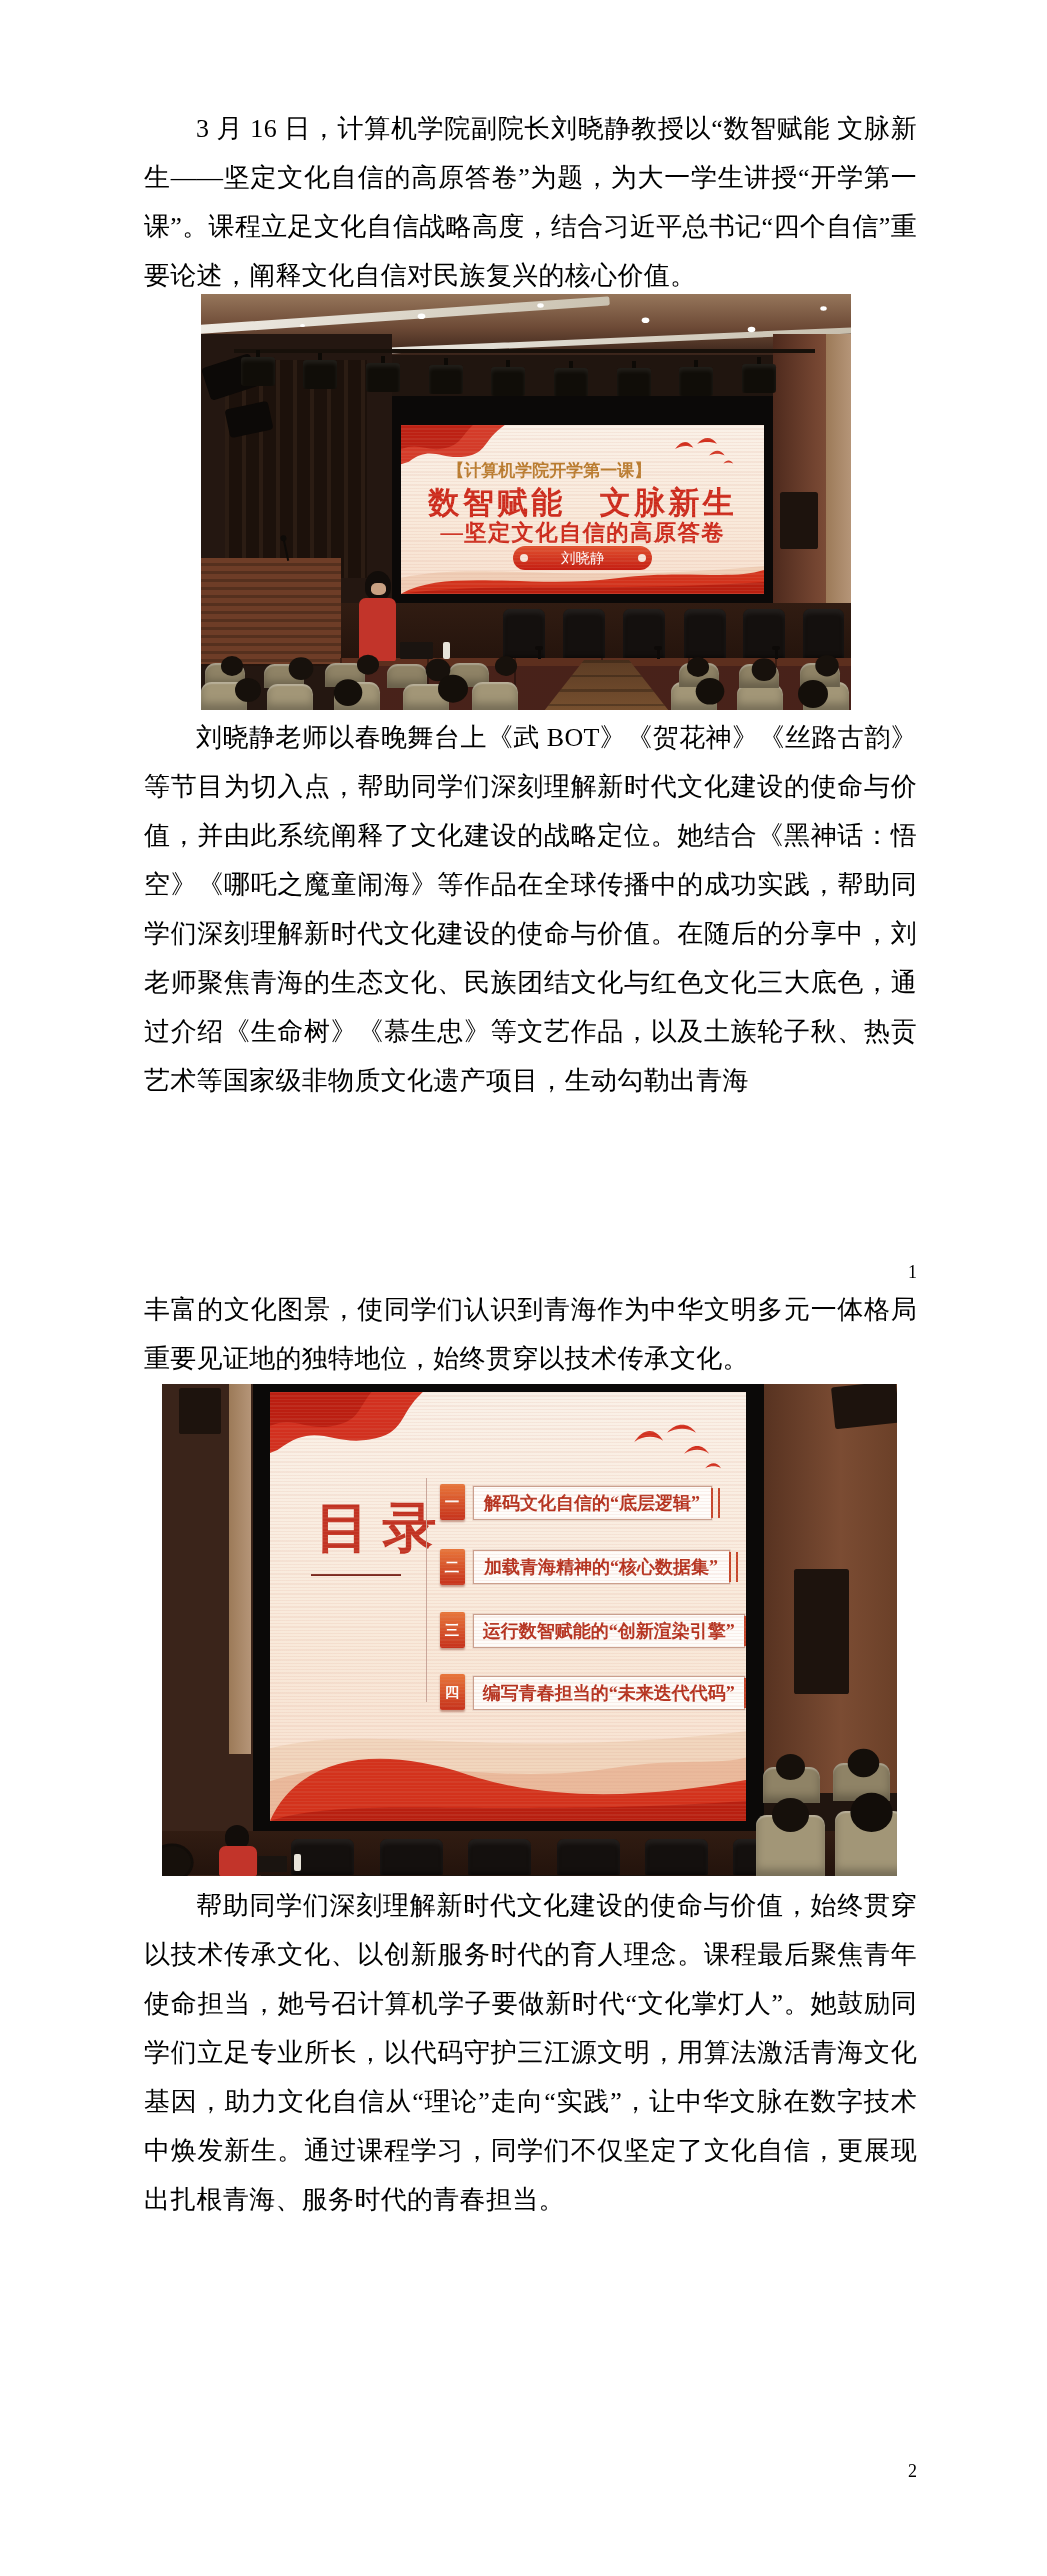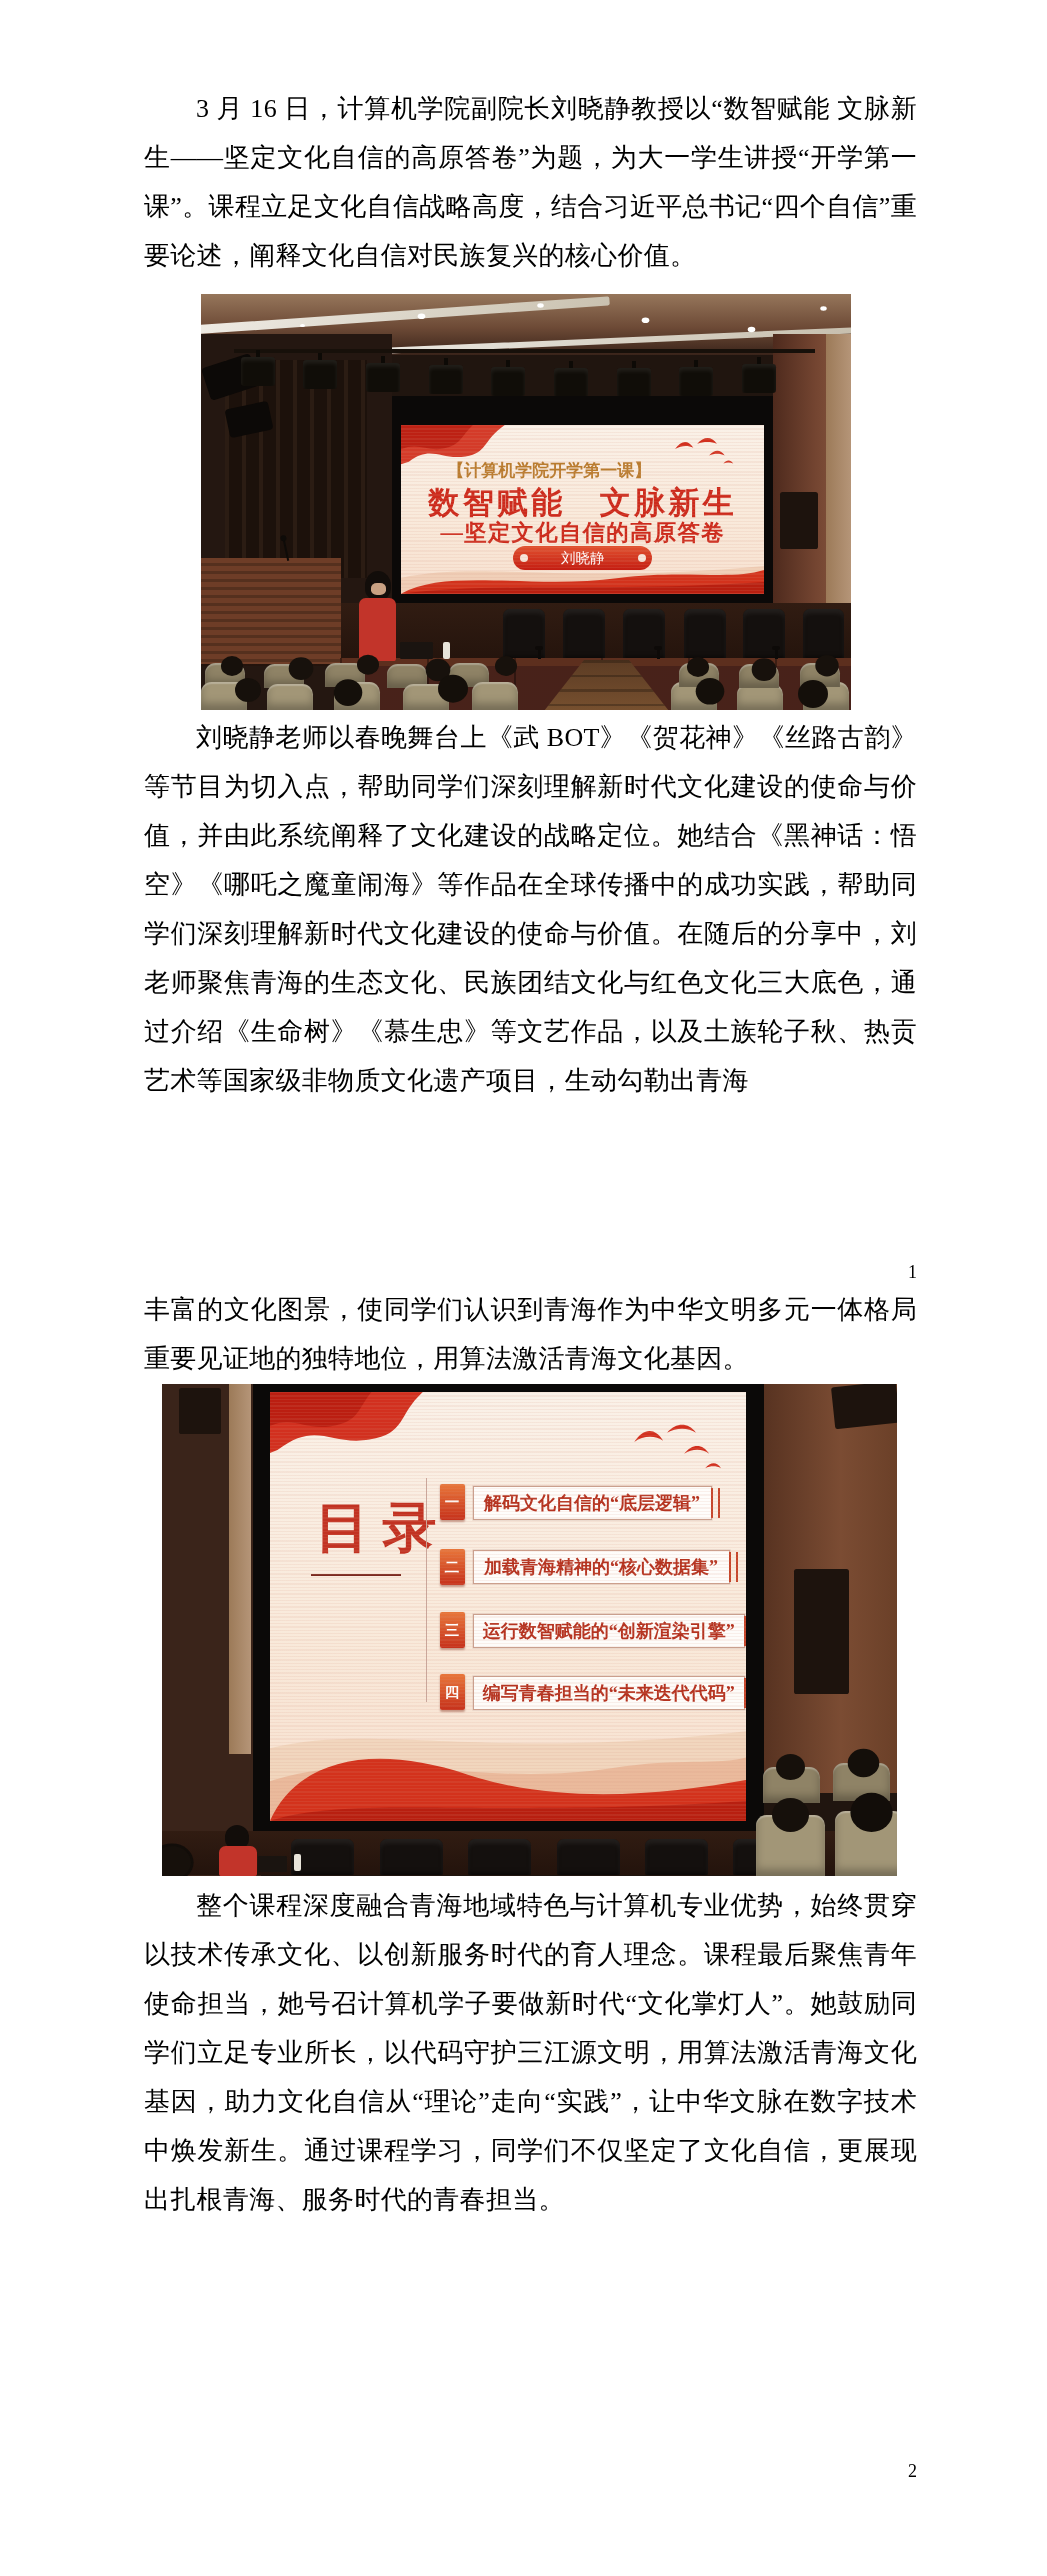"3 月 16 日，计算机学院副院长刘晓静教授以“数智赋能" div.para { top: 84px -> 104px }
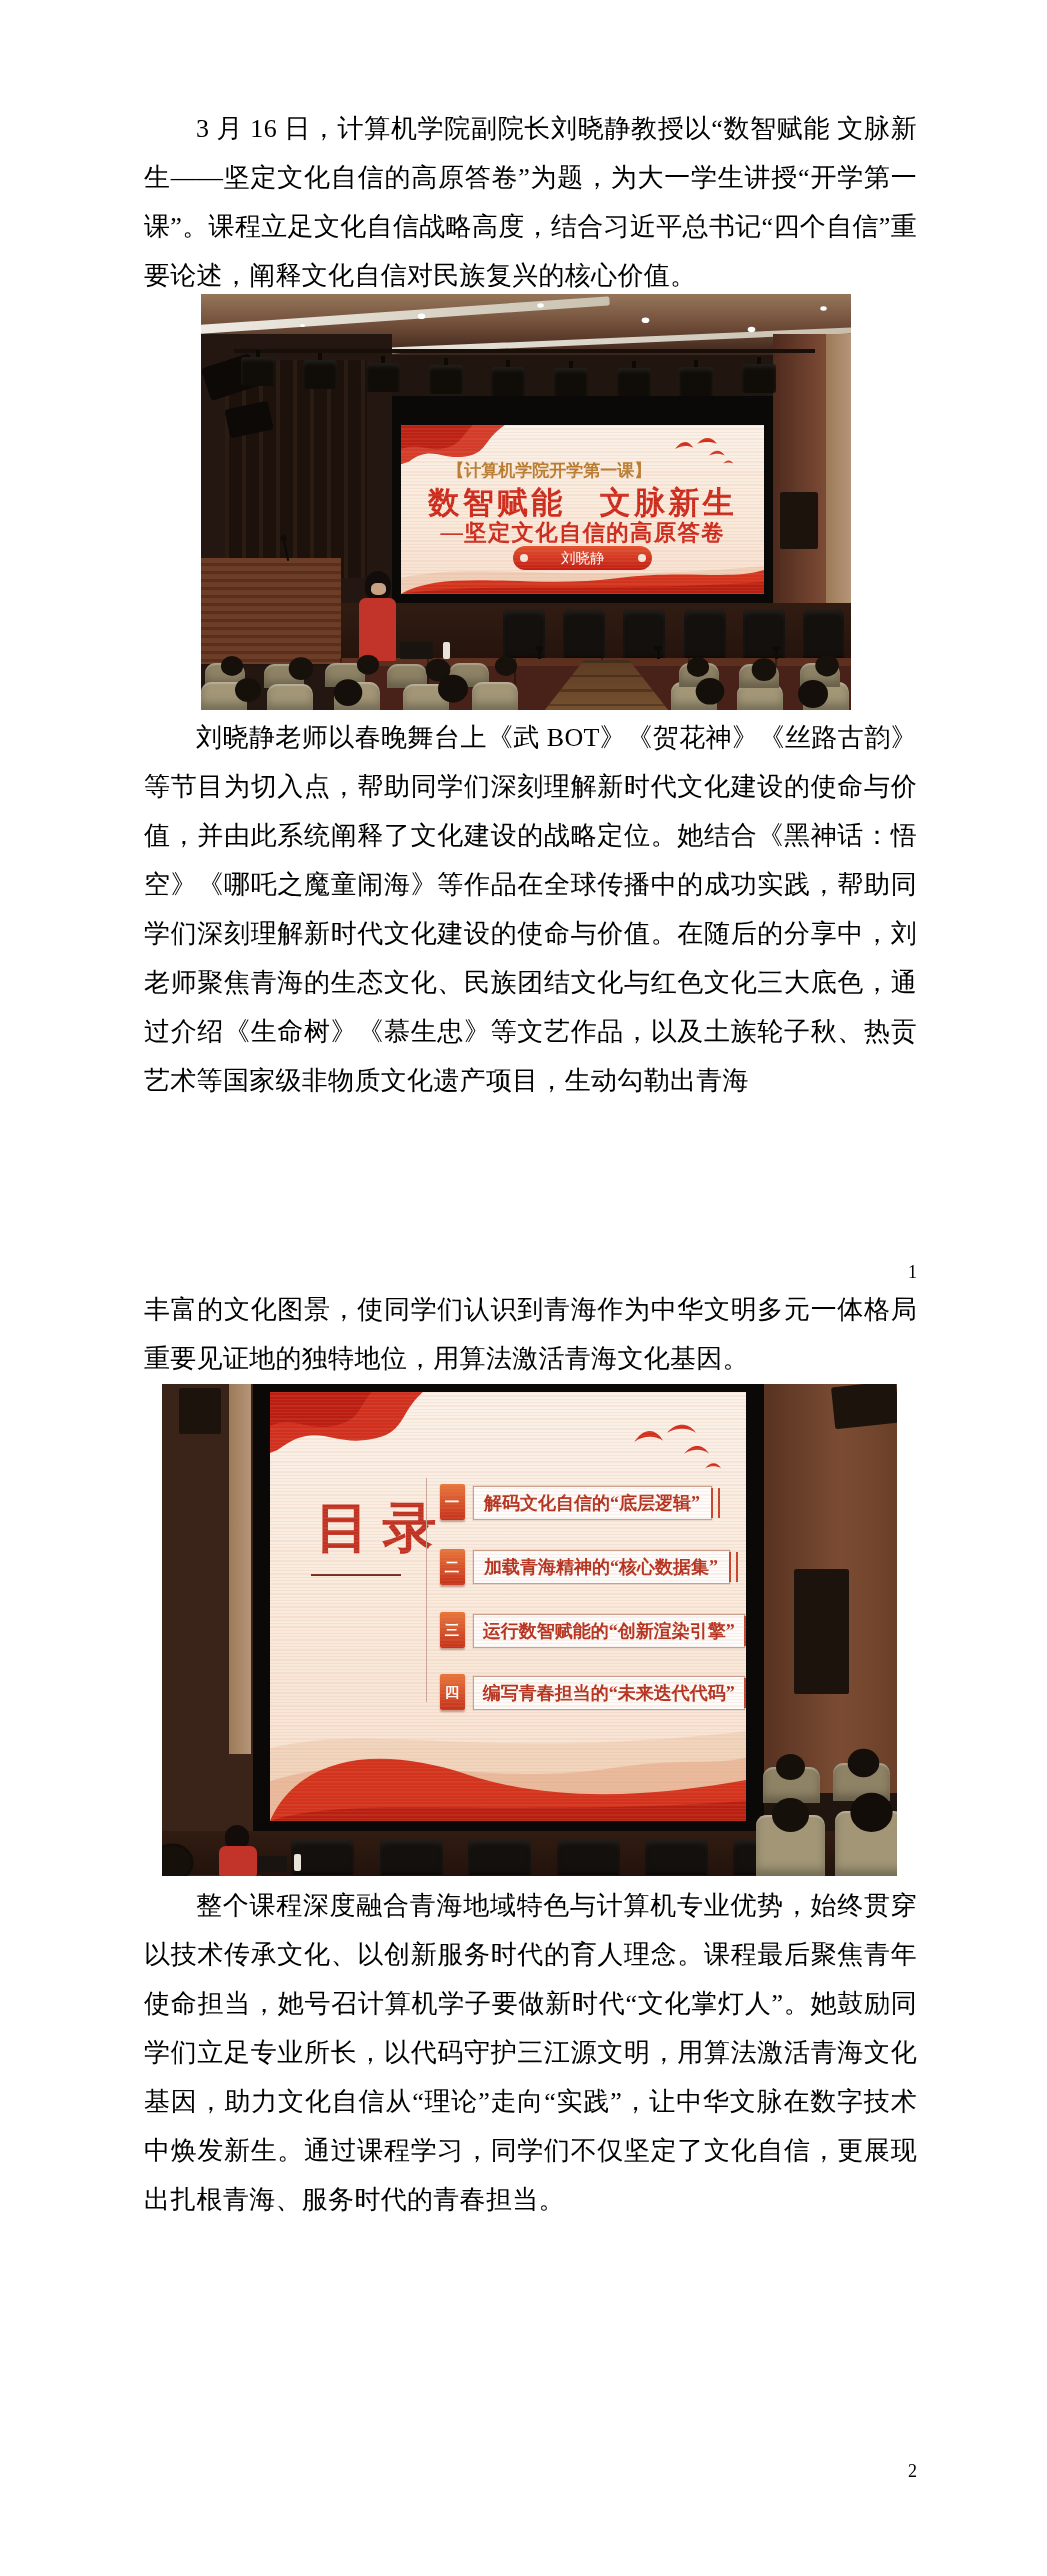"丰富的文化图景，使同学们认识到青海作为中华文明多元一体格局重要见证地的独特地位，" div.para { text: 用算法激活青海文化基因 -> 始终贯穿以技术传承文化 }
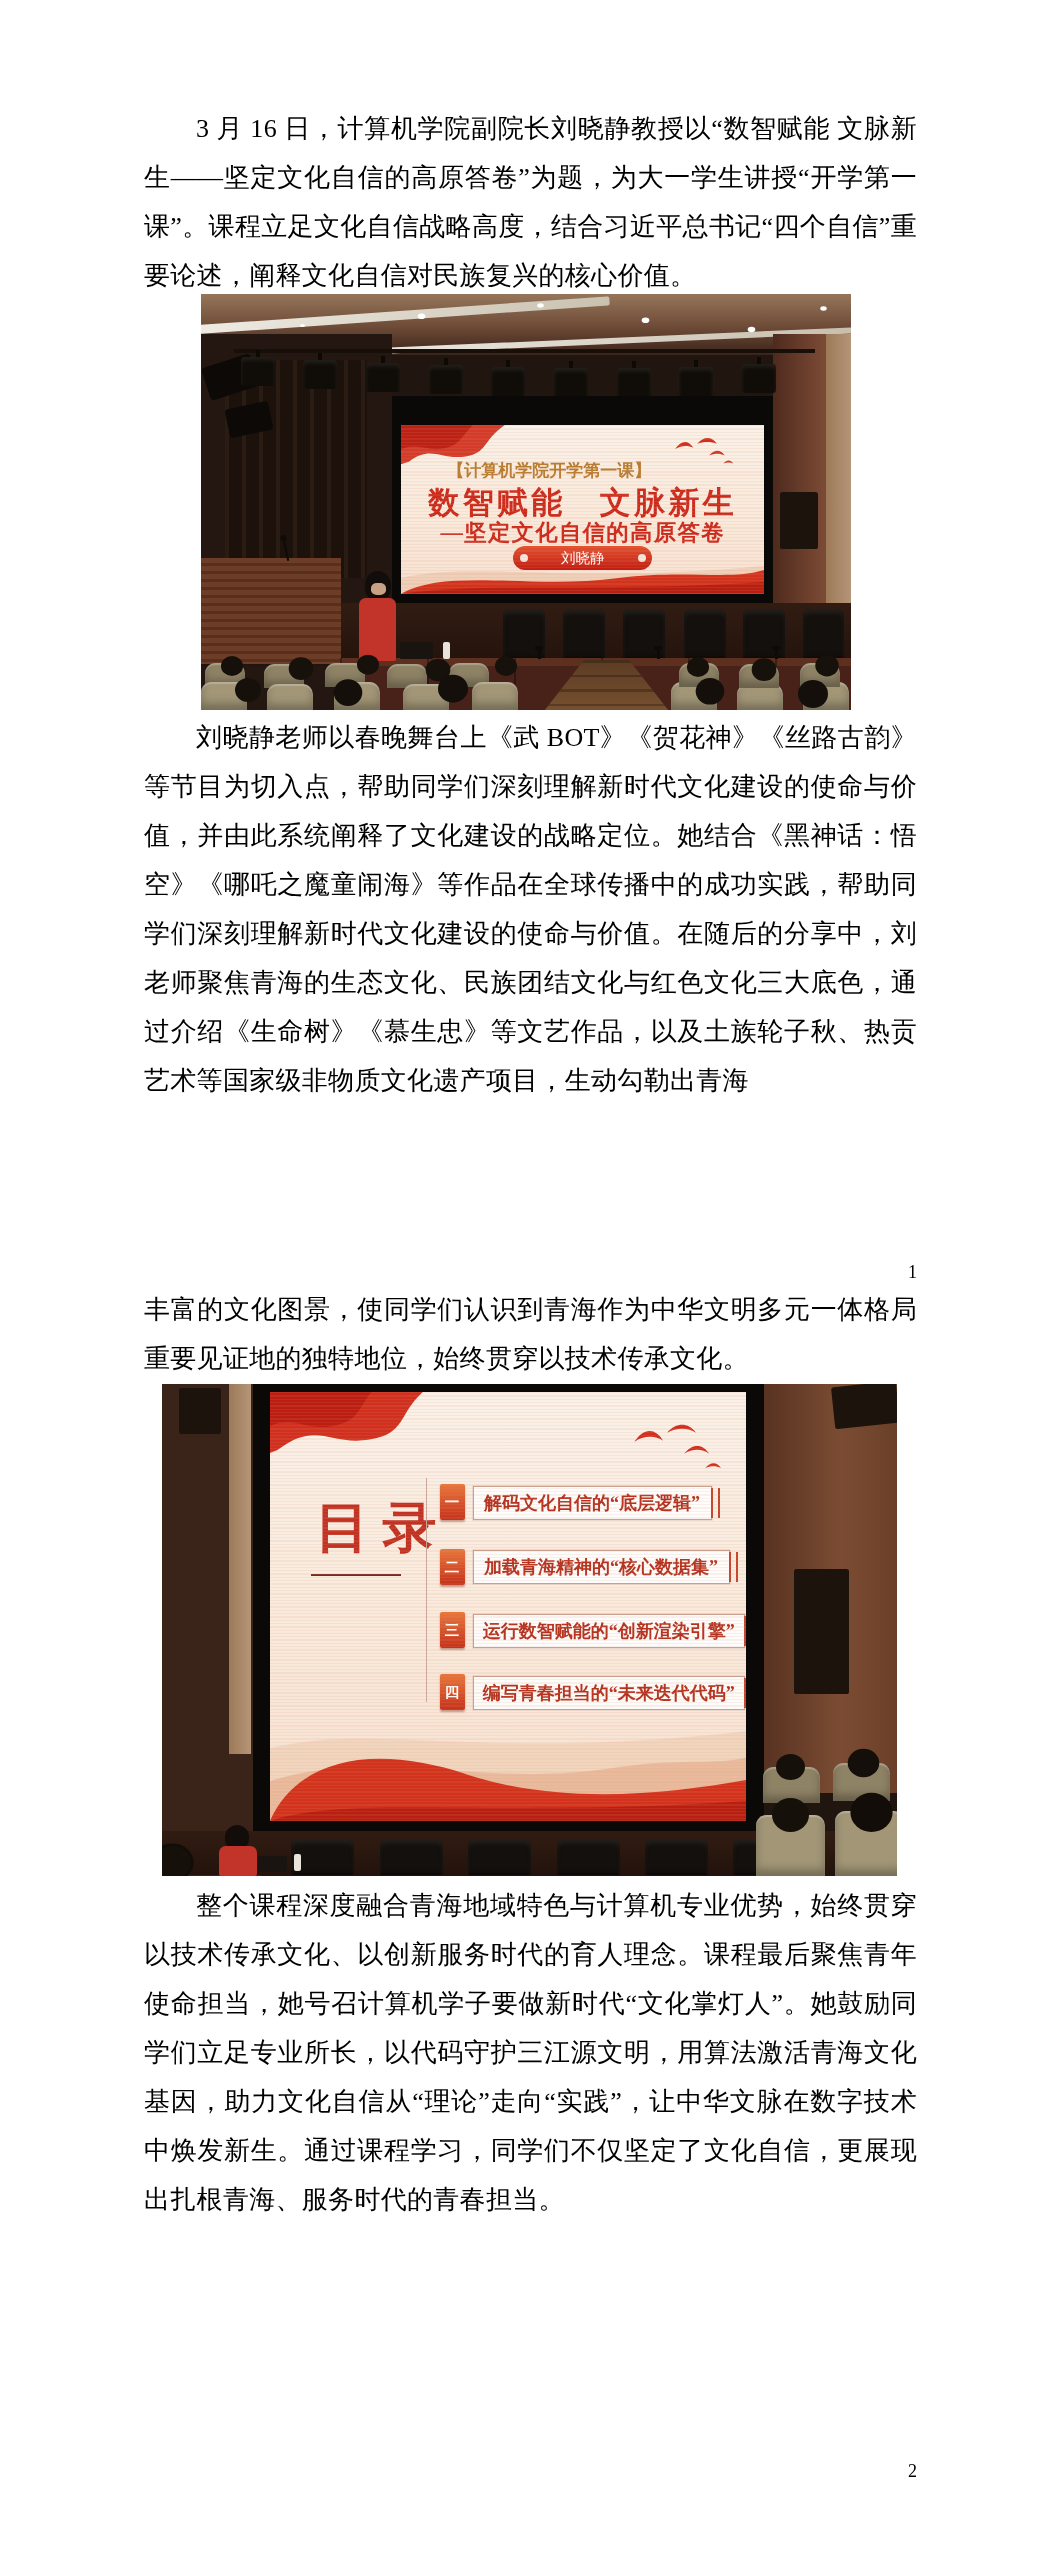"整个课程深度融合青海地域特色与计算机专业优势，始终贯穿以技术传承文化、以创新服务" div.para { text: 整个课程深度融合青海地域特色与计算机专业优势 -> 帮助同学们深刻理解新时代文化建设的使命与价值 }
